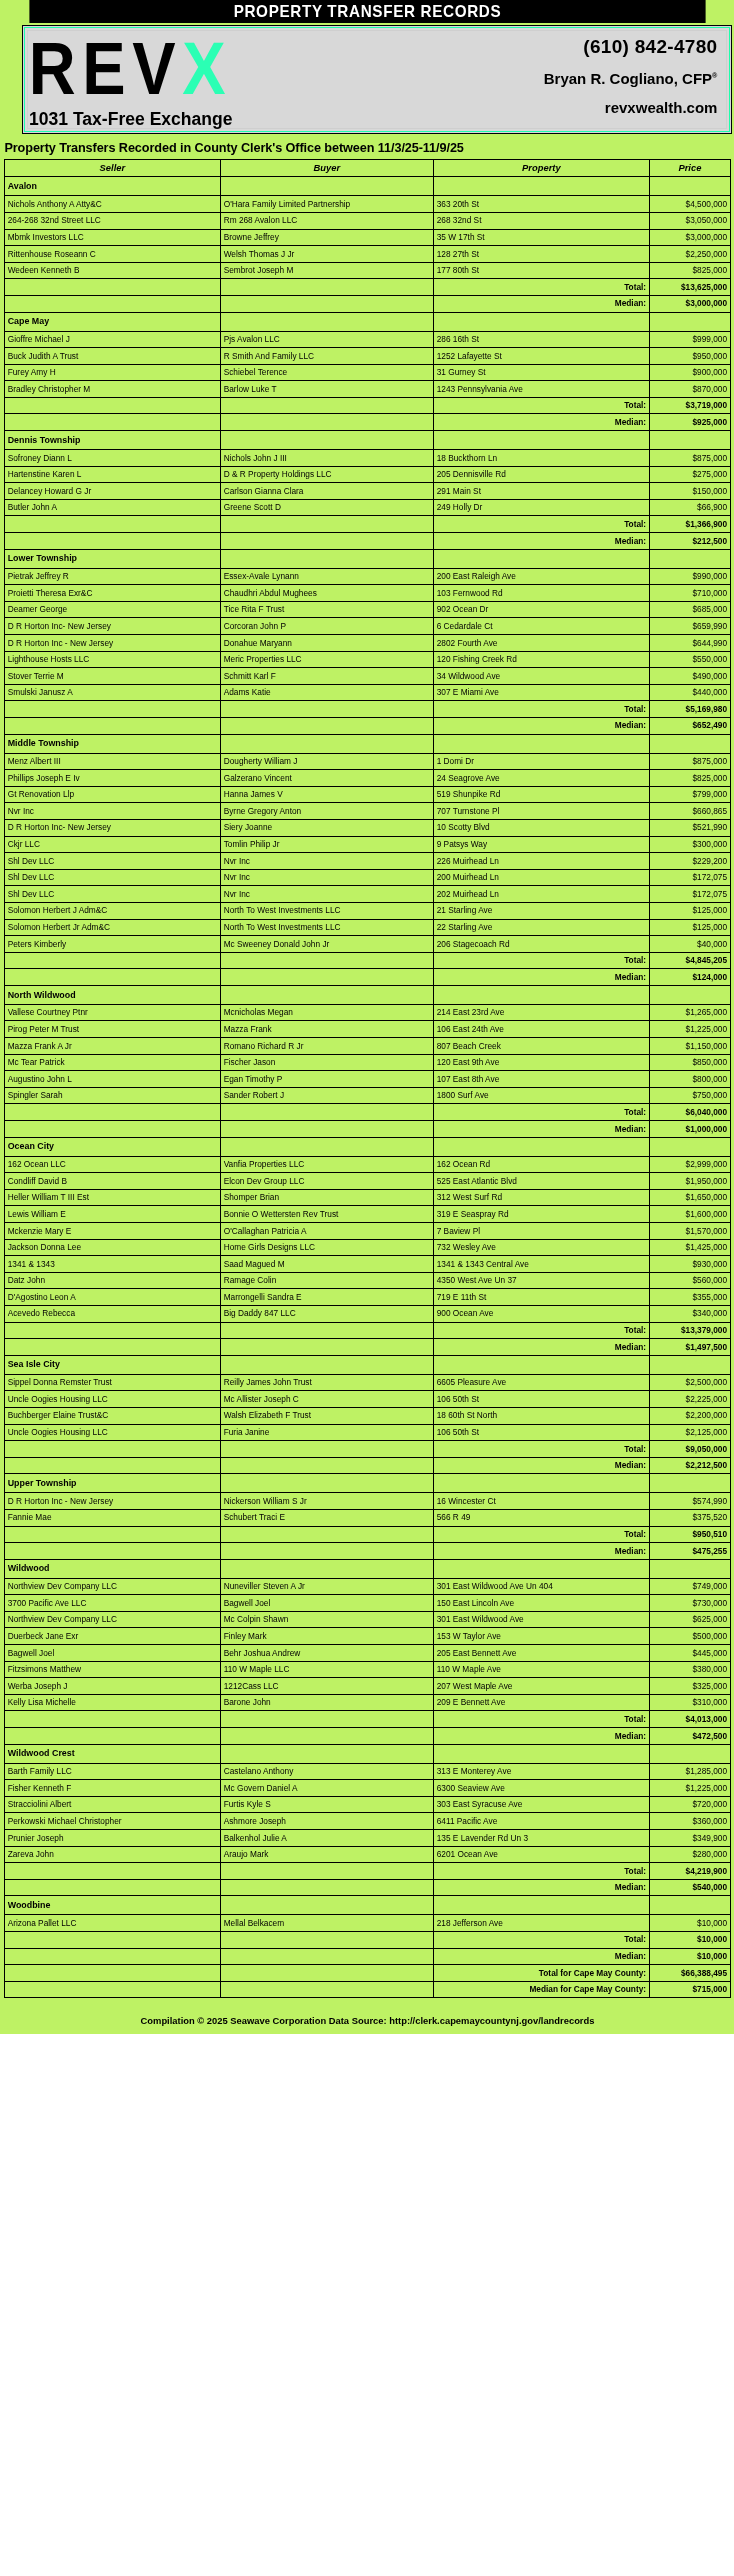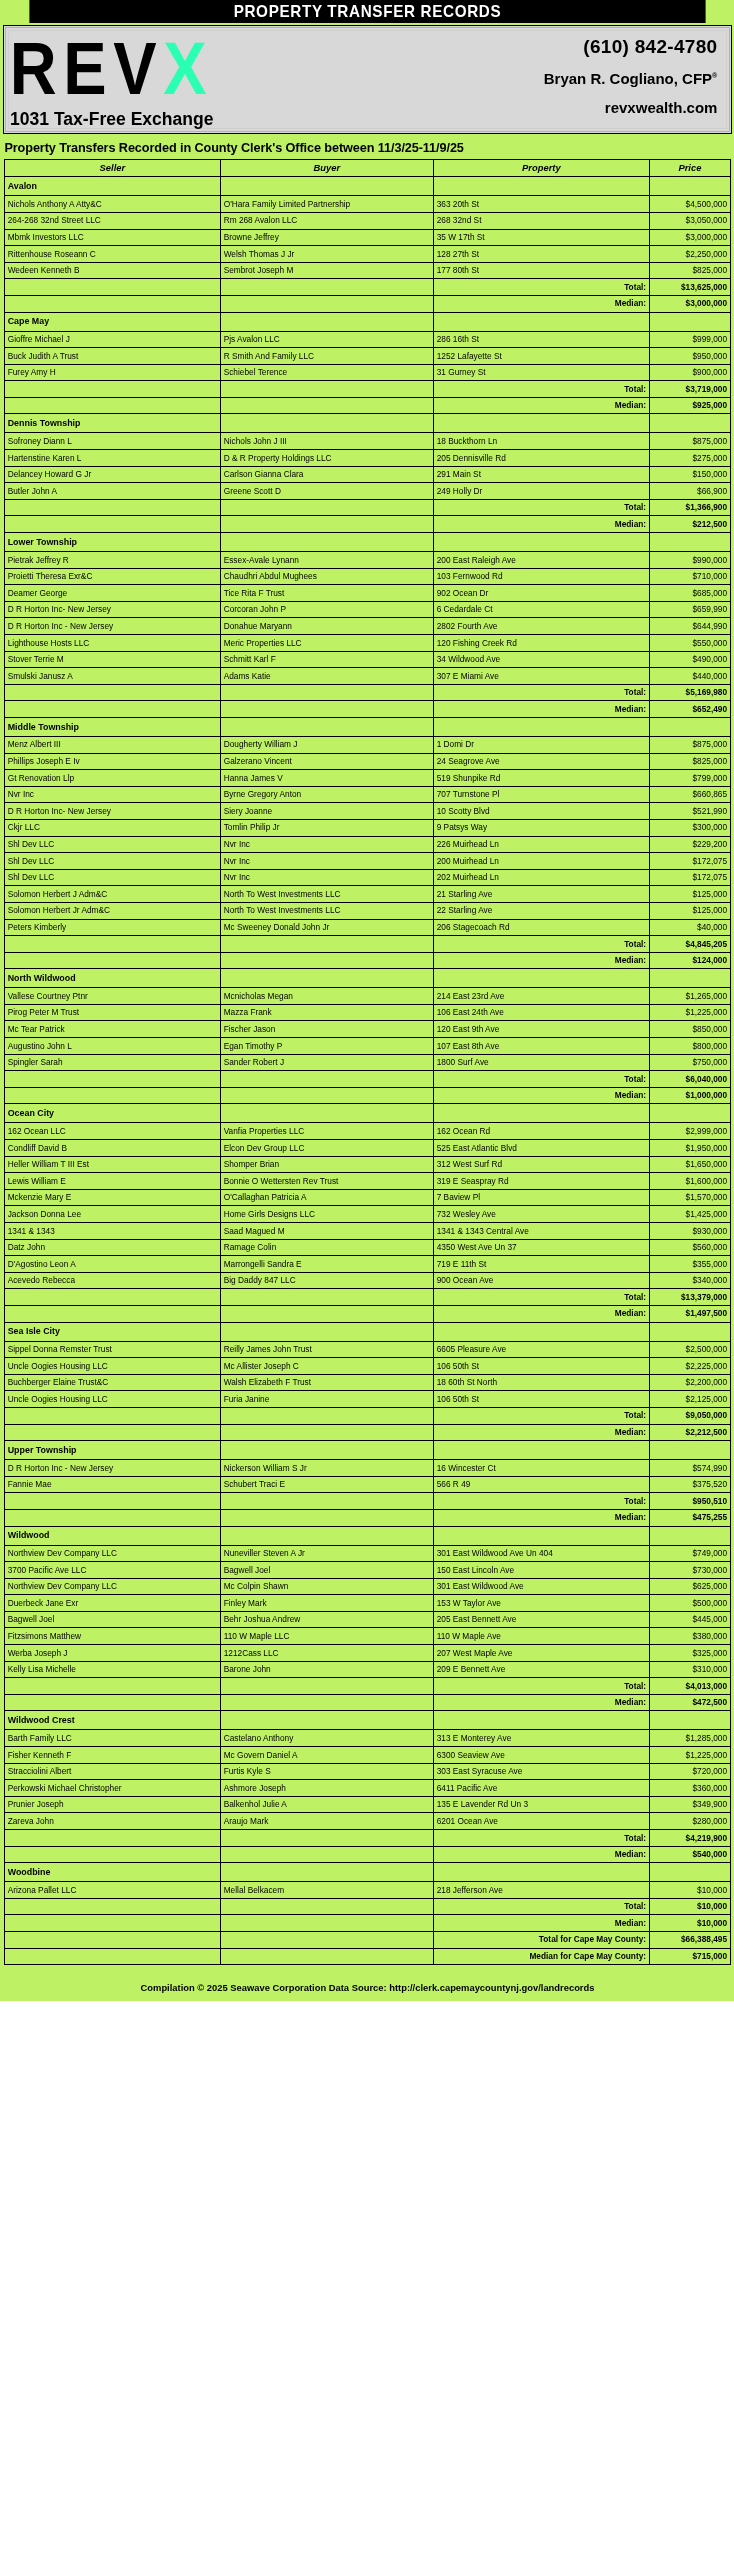"REVX" .ad-wrap { margin-left: none -> 19px }
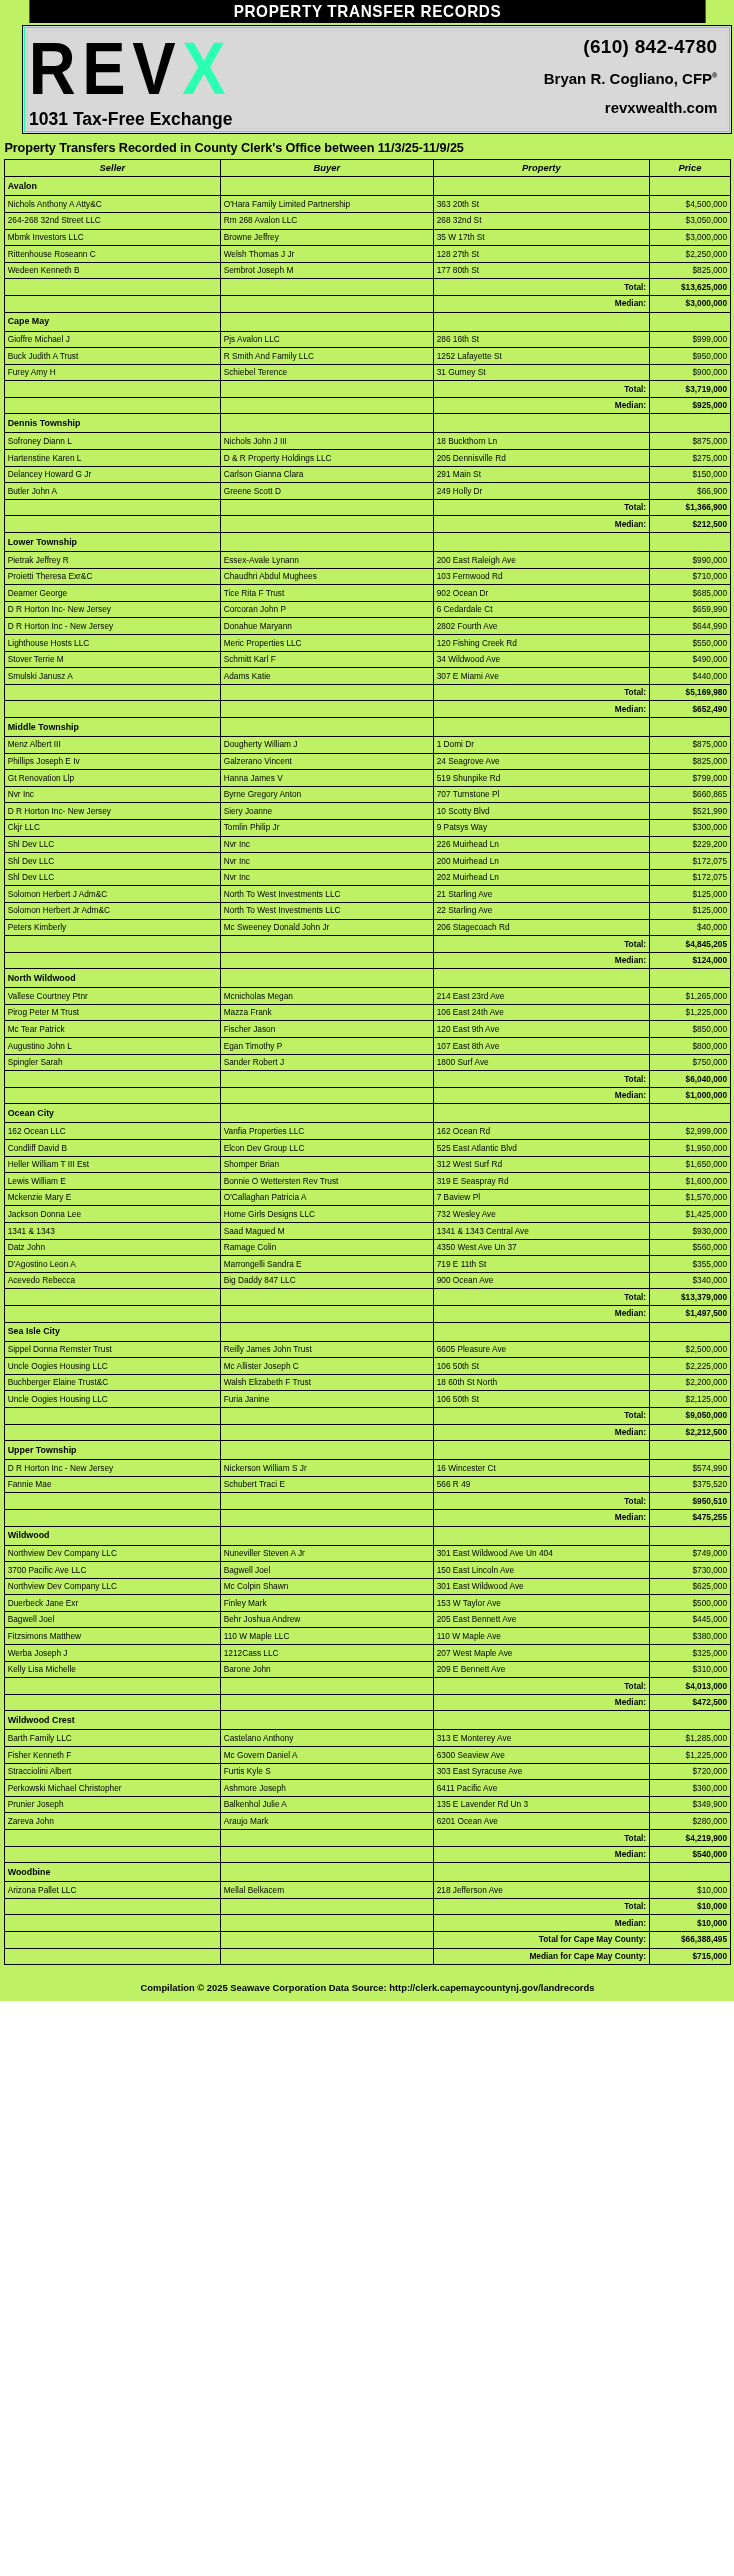"Bradley Christopher M" tr { html: none -> <tr> <td>Bradley Christopher M</td> <td>Barlow Luke T</td> <td>1243 Pennsylvania Ave</td> <td>$870,000</td> </tr> }
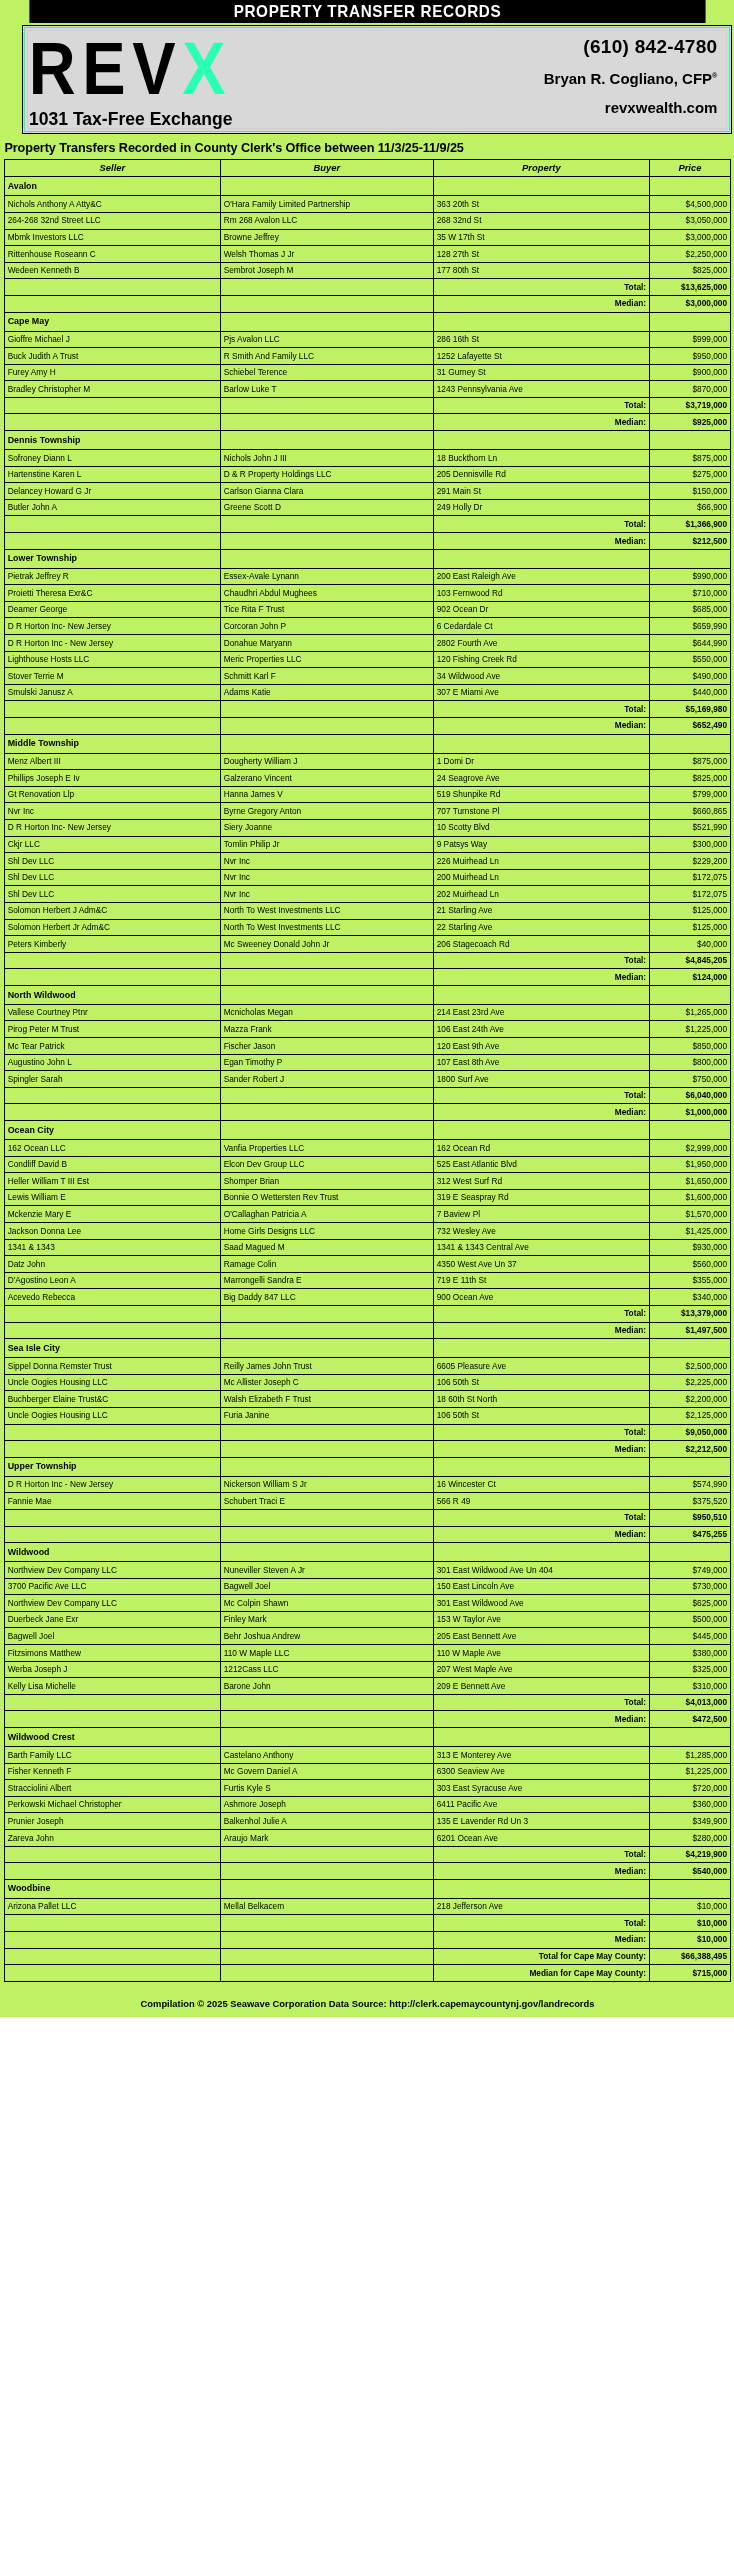"Mazza Frank A Jr" tr { html: none -> <tr> <td>Mazza Frank A Jr</td> <td>Romano Richard R Jr</td> <td>807 Beach Creek</td> <td>$1,150,000</td> </tr> }
